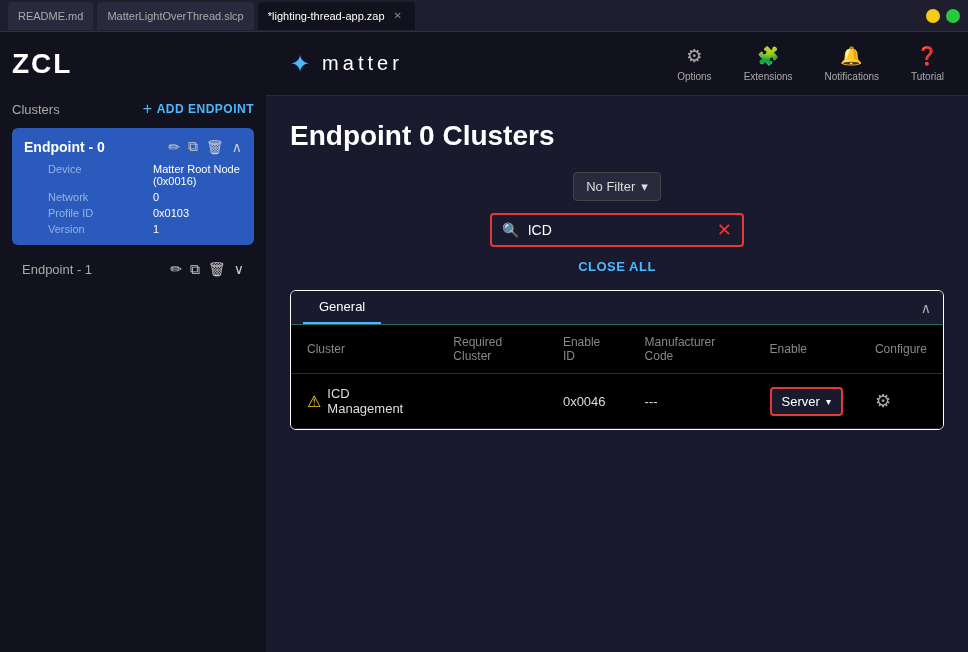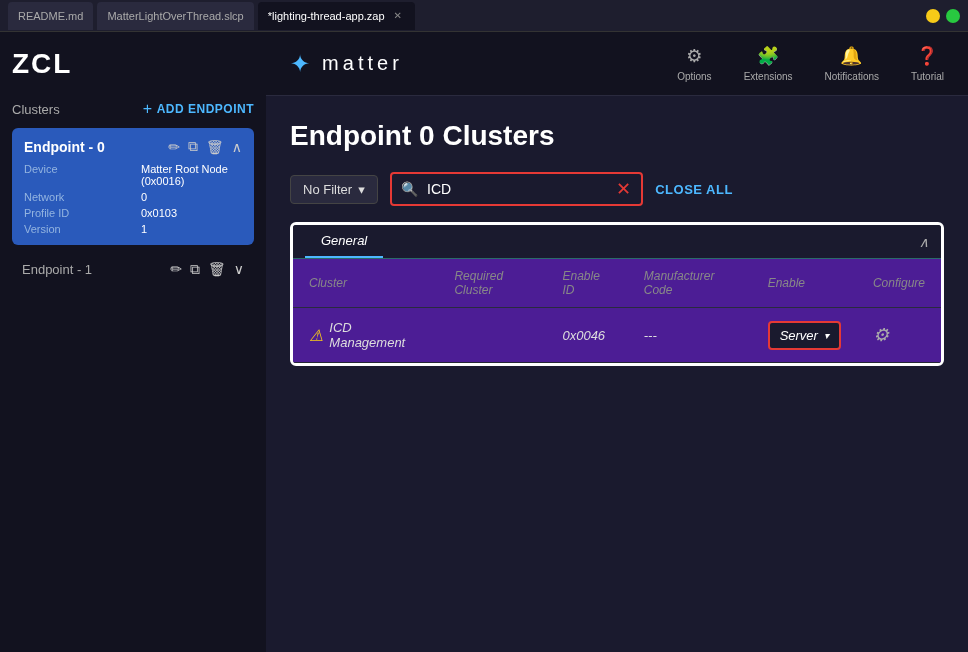"Device" .endpoint-card-props { margin-left: none -> 24px }
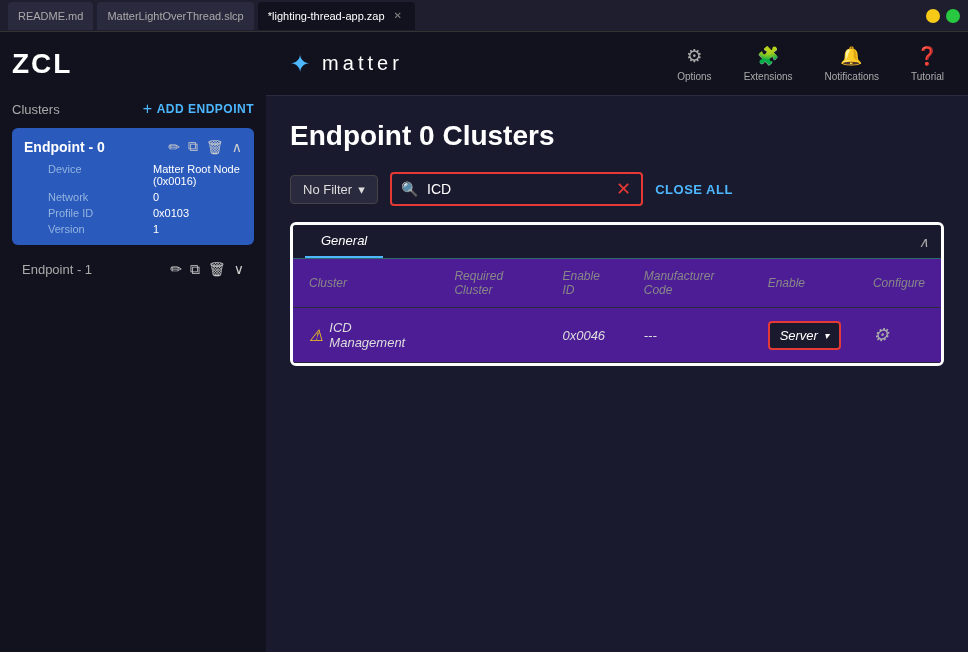"No Filter" .filter-bar { flex-direction: none -> column }
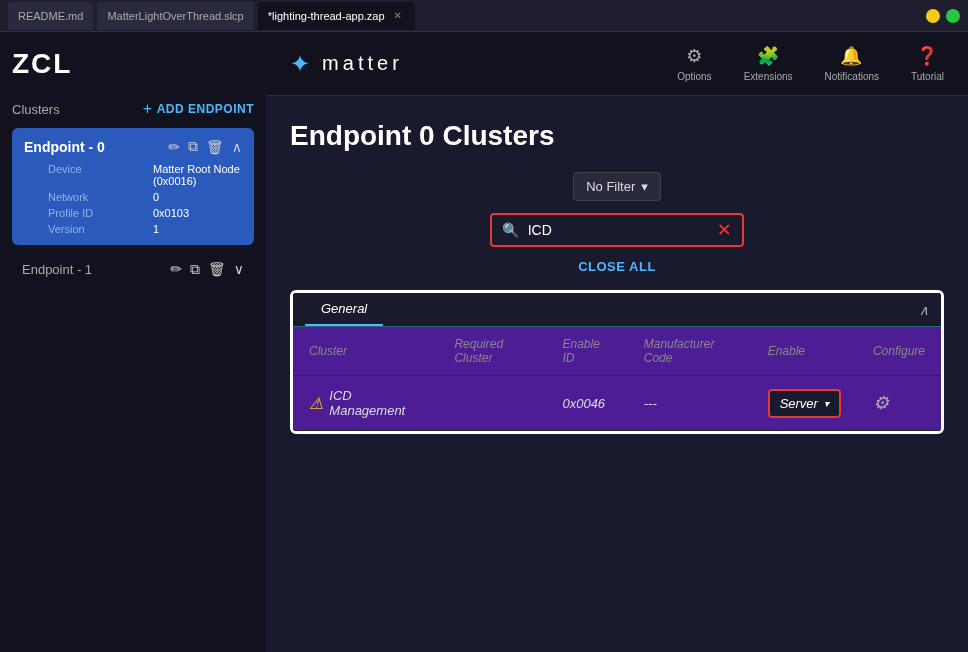"General" .cluster-panel { border: 3px solid #ffffff -> 1px solid #ffffff; font-style: italic -> none }
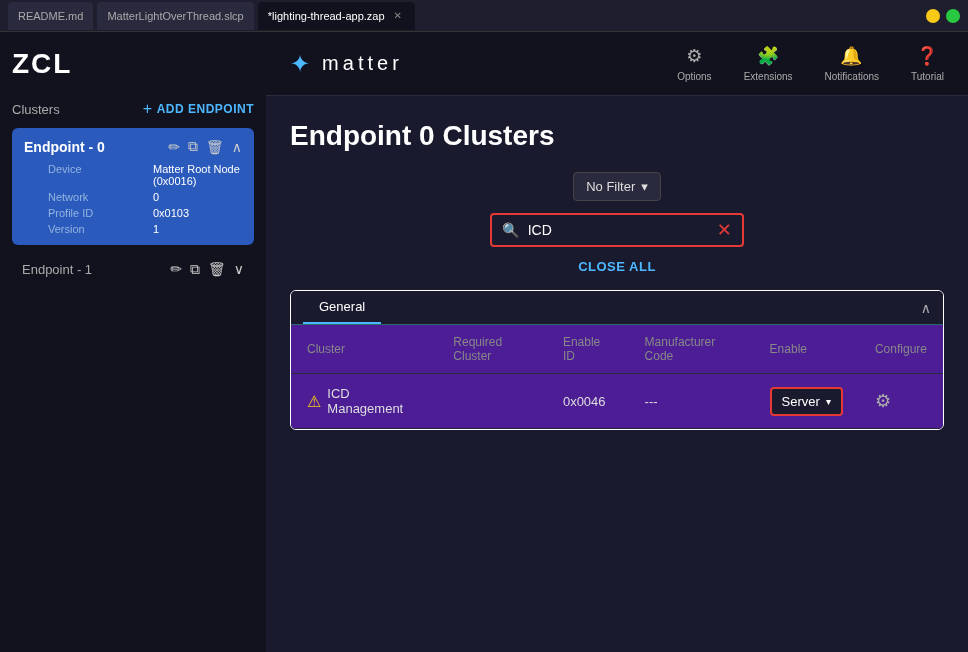"Cluster" .cluster-table { background: #4c1d95 -> #000000 }
